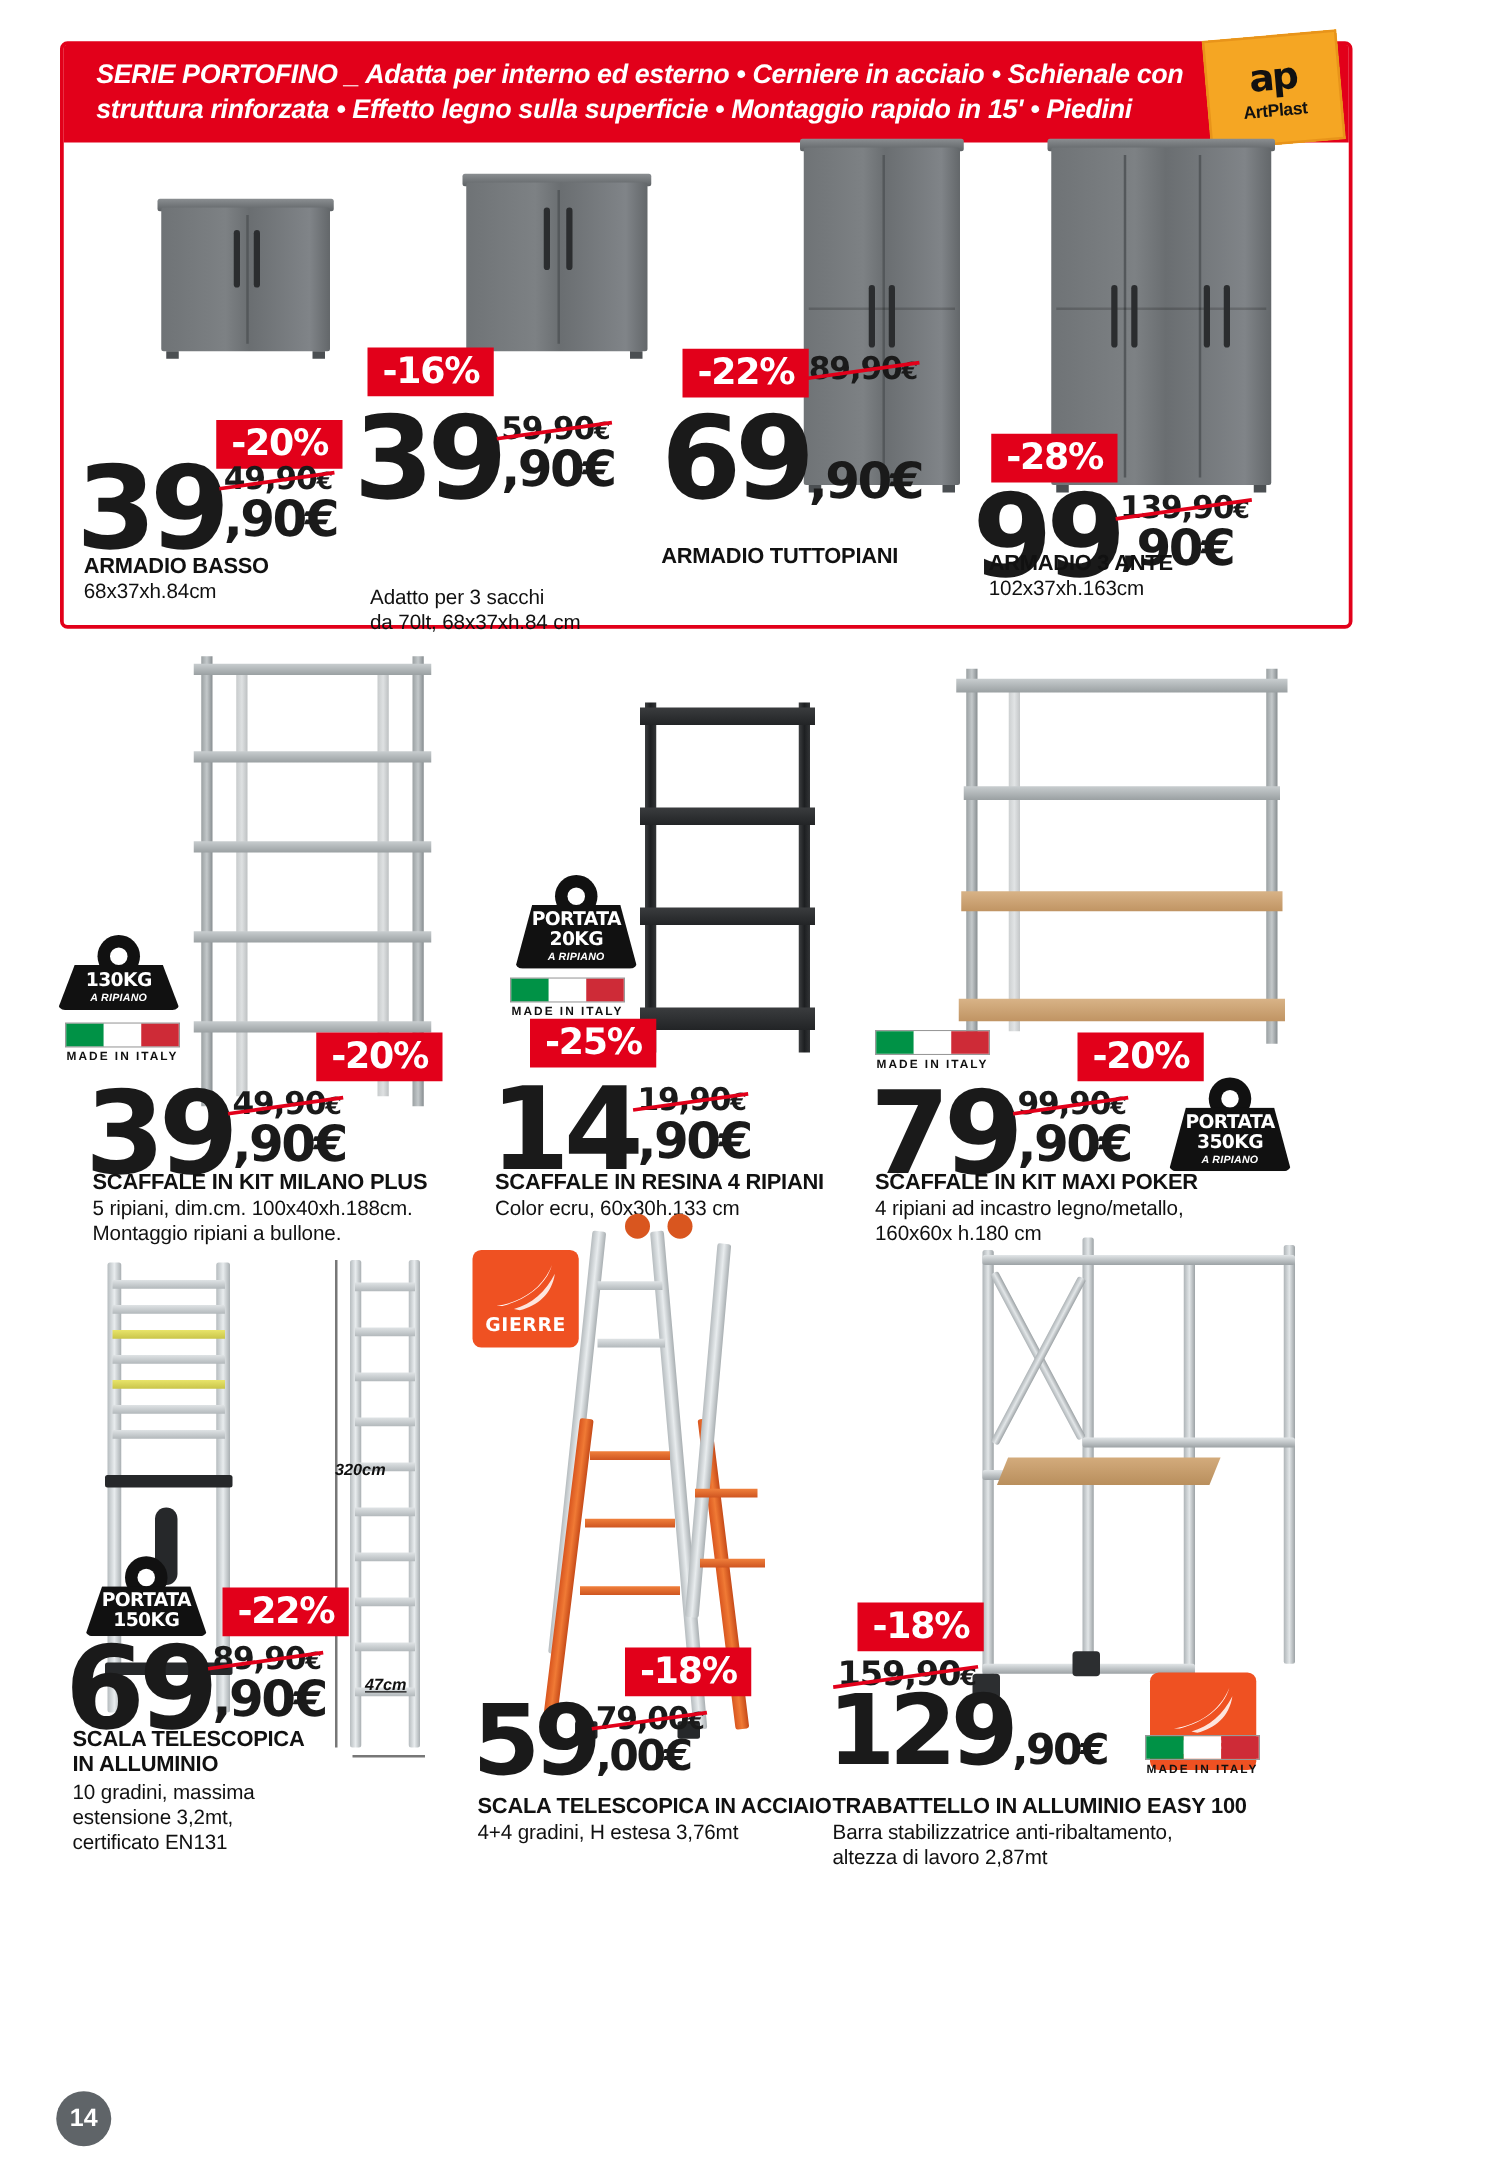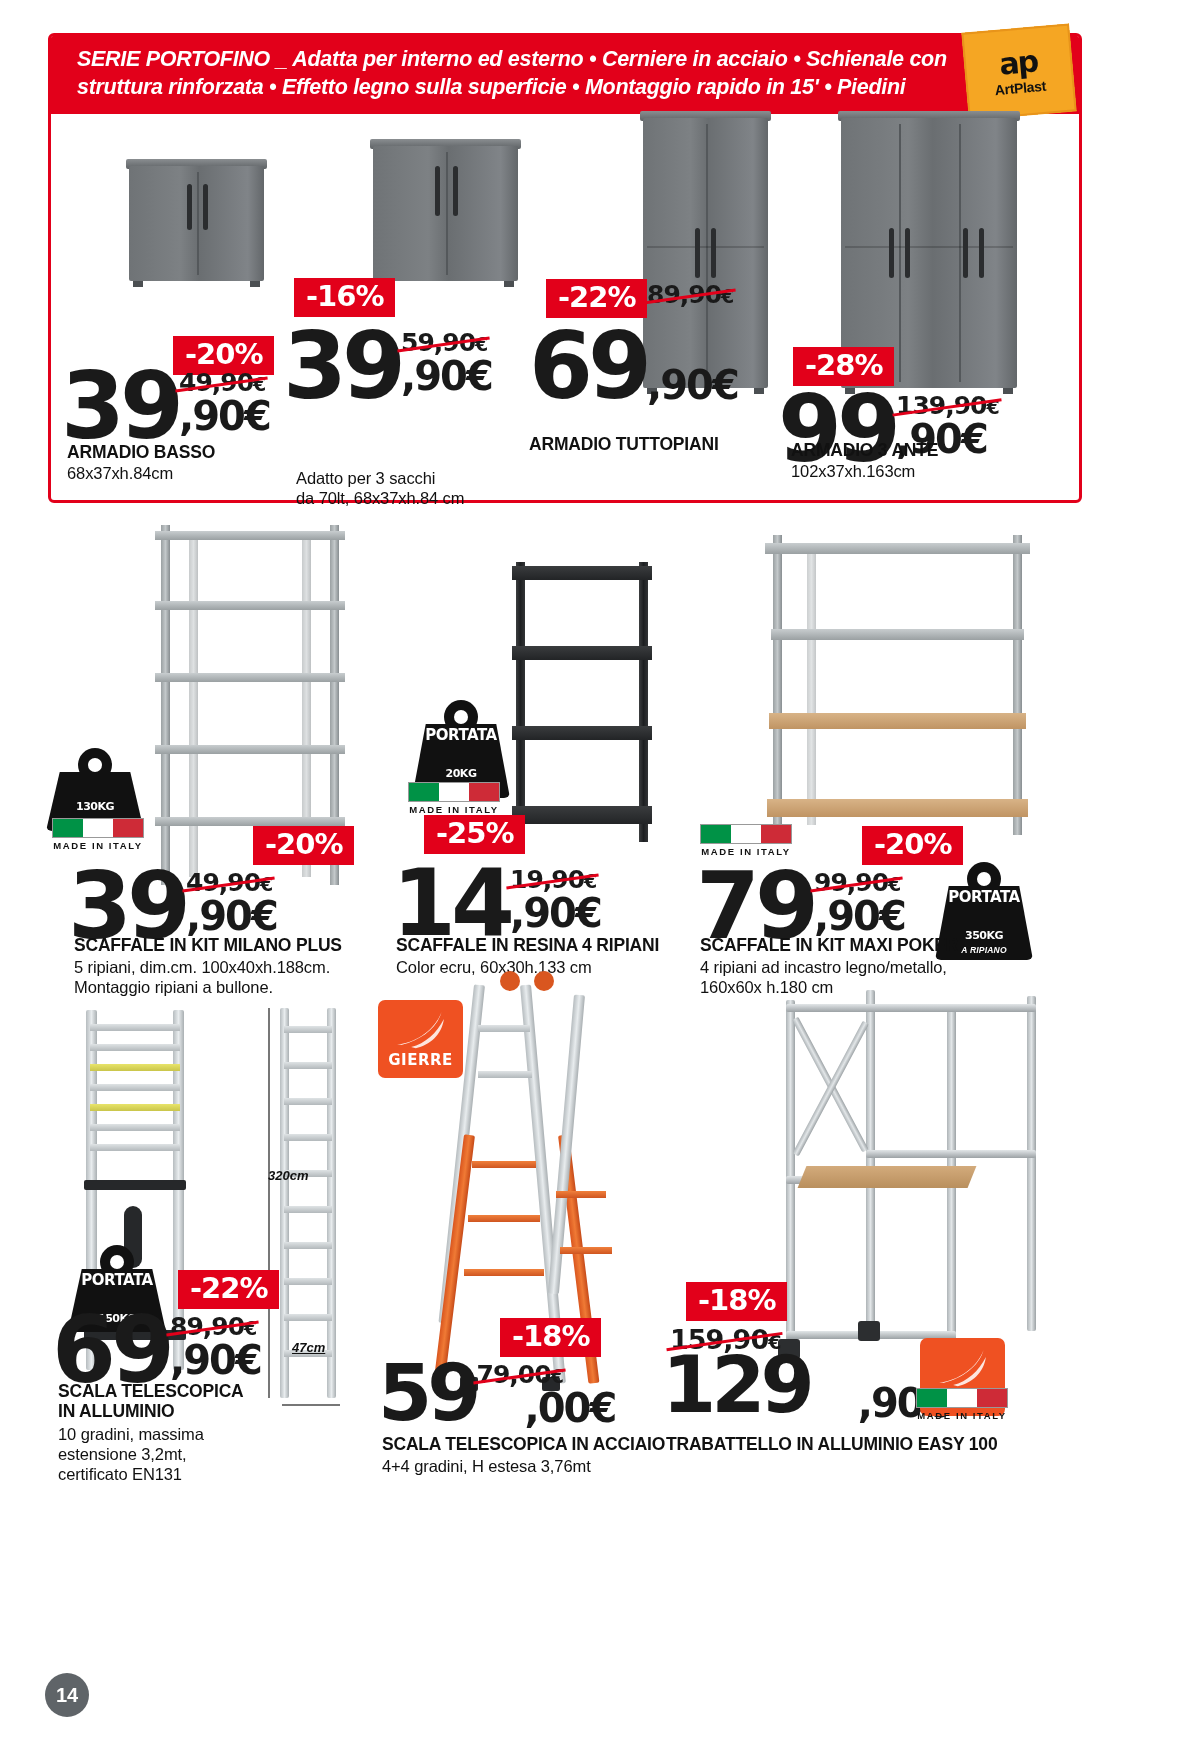"20KG" .wb-l2 { font-size: 11px -> 15px; margin-top: 23px -> none }
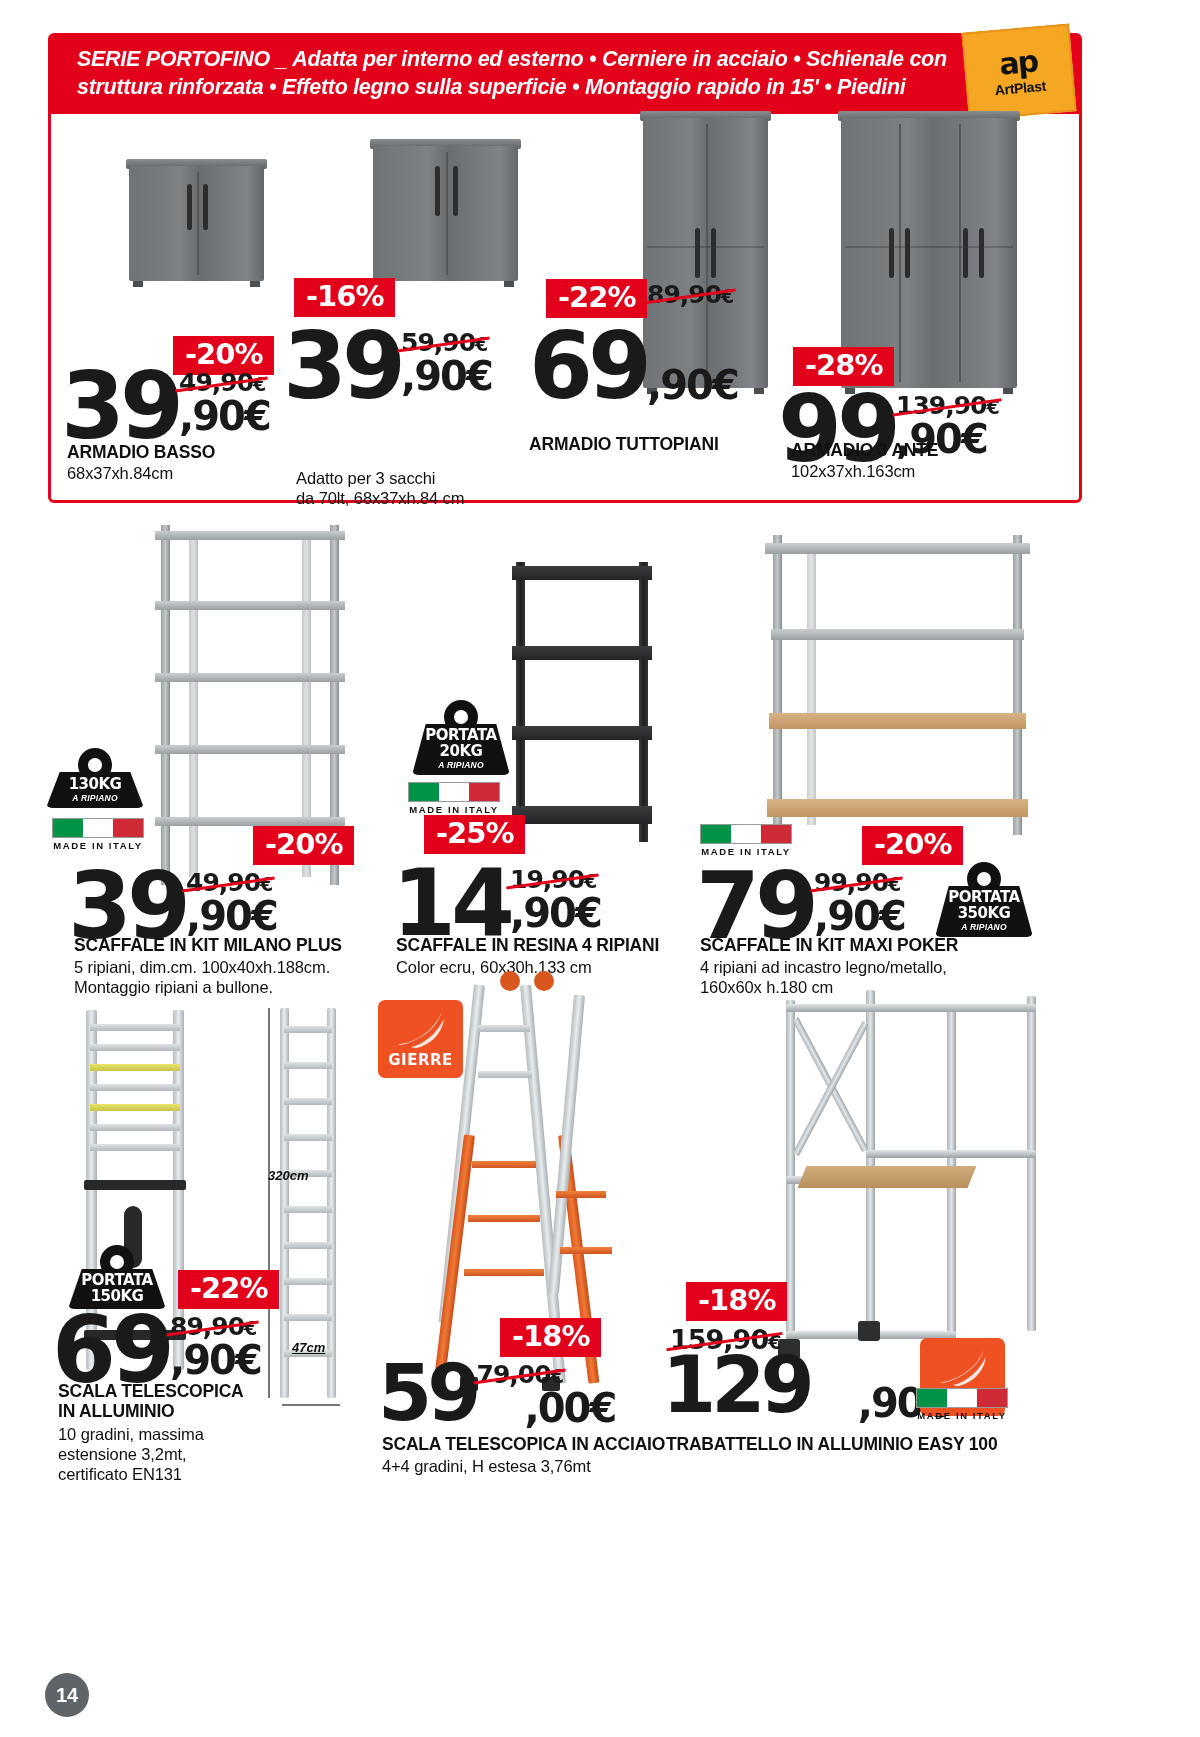",00€" .price.small-big .dec { font-size: 40px -> 34px; margin-left: 48px -> none }
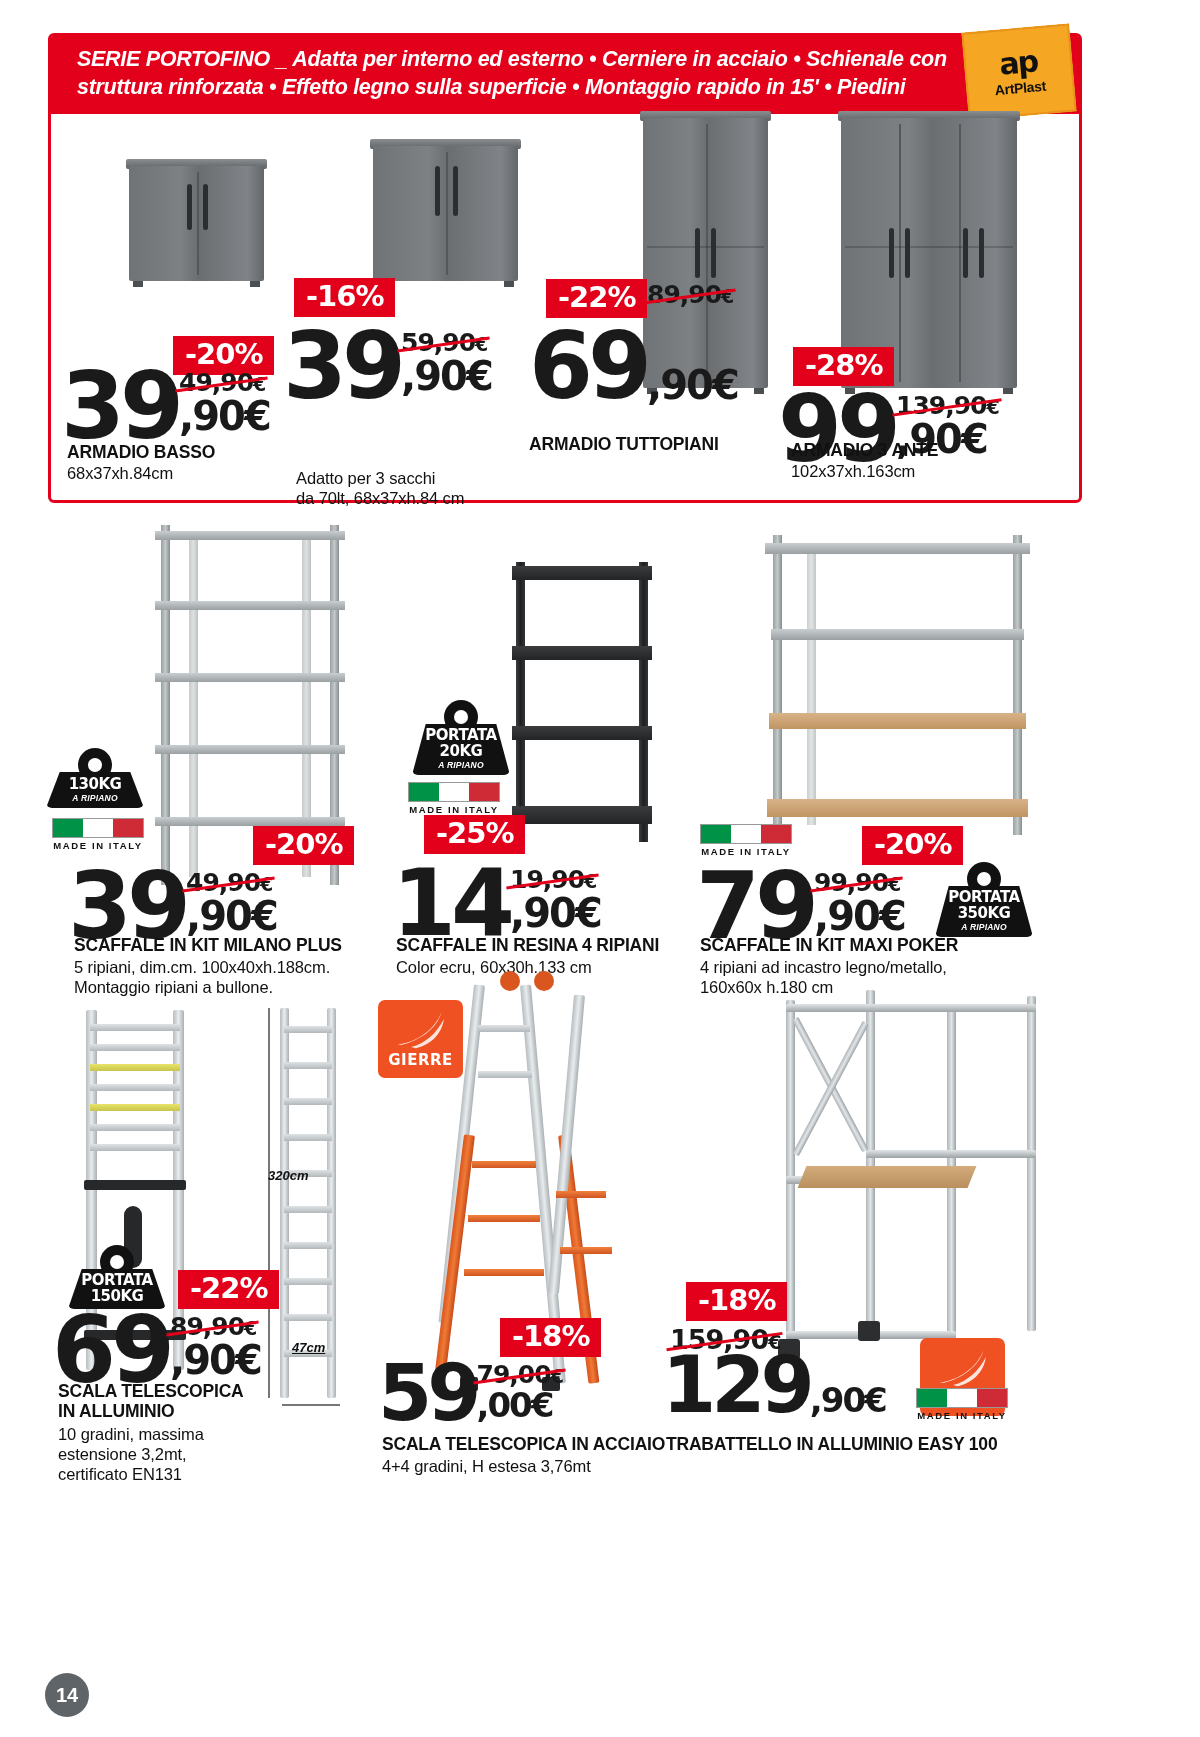"Barra stabilizzatrice anti-ribaltamento," div.prod-desc { html: none -> <div>Barra stabilizzatrice anti-ribaltamento, altezza di lavoro 2,87mt</div> }
